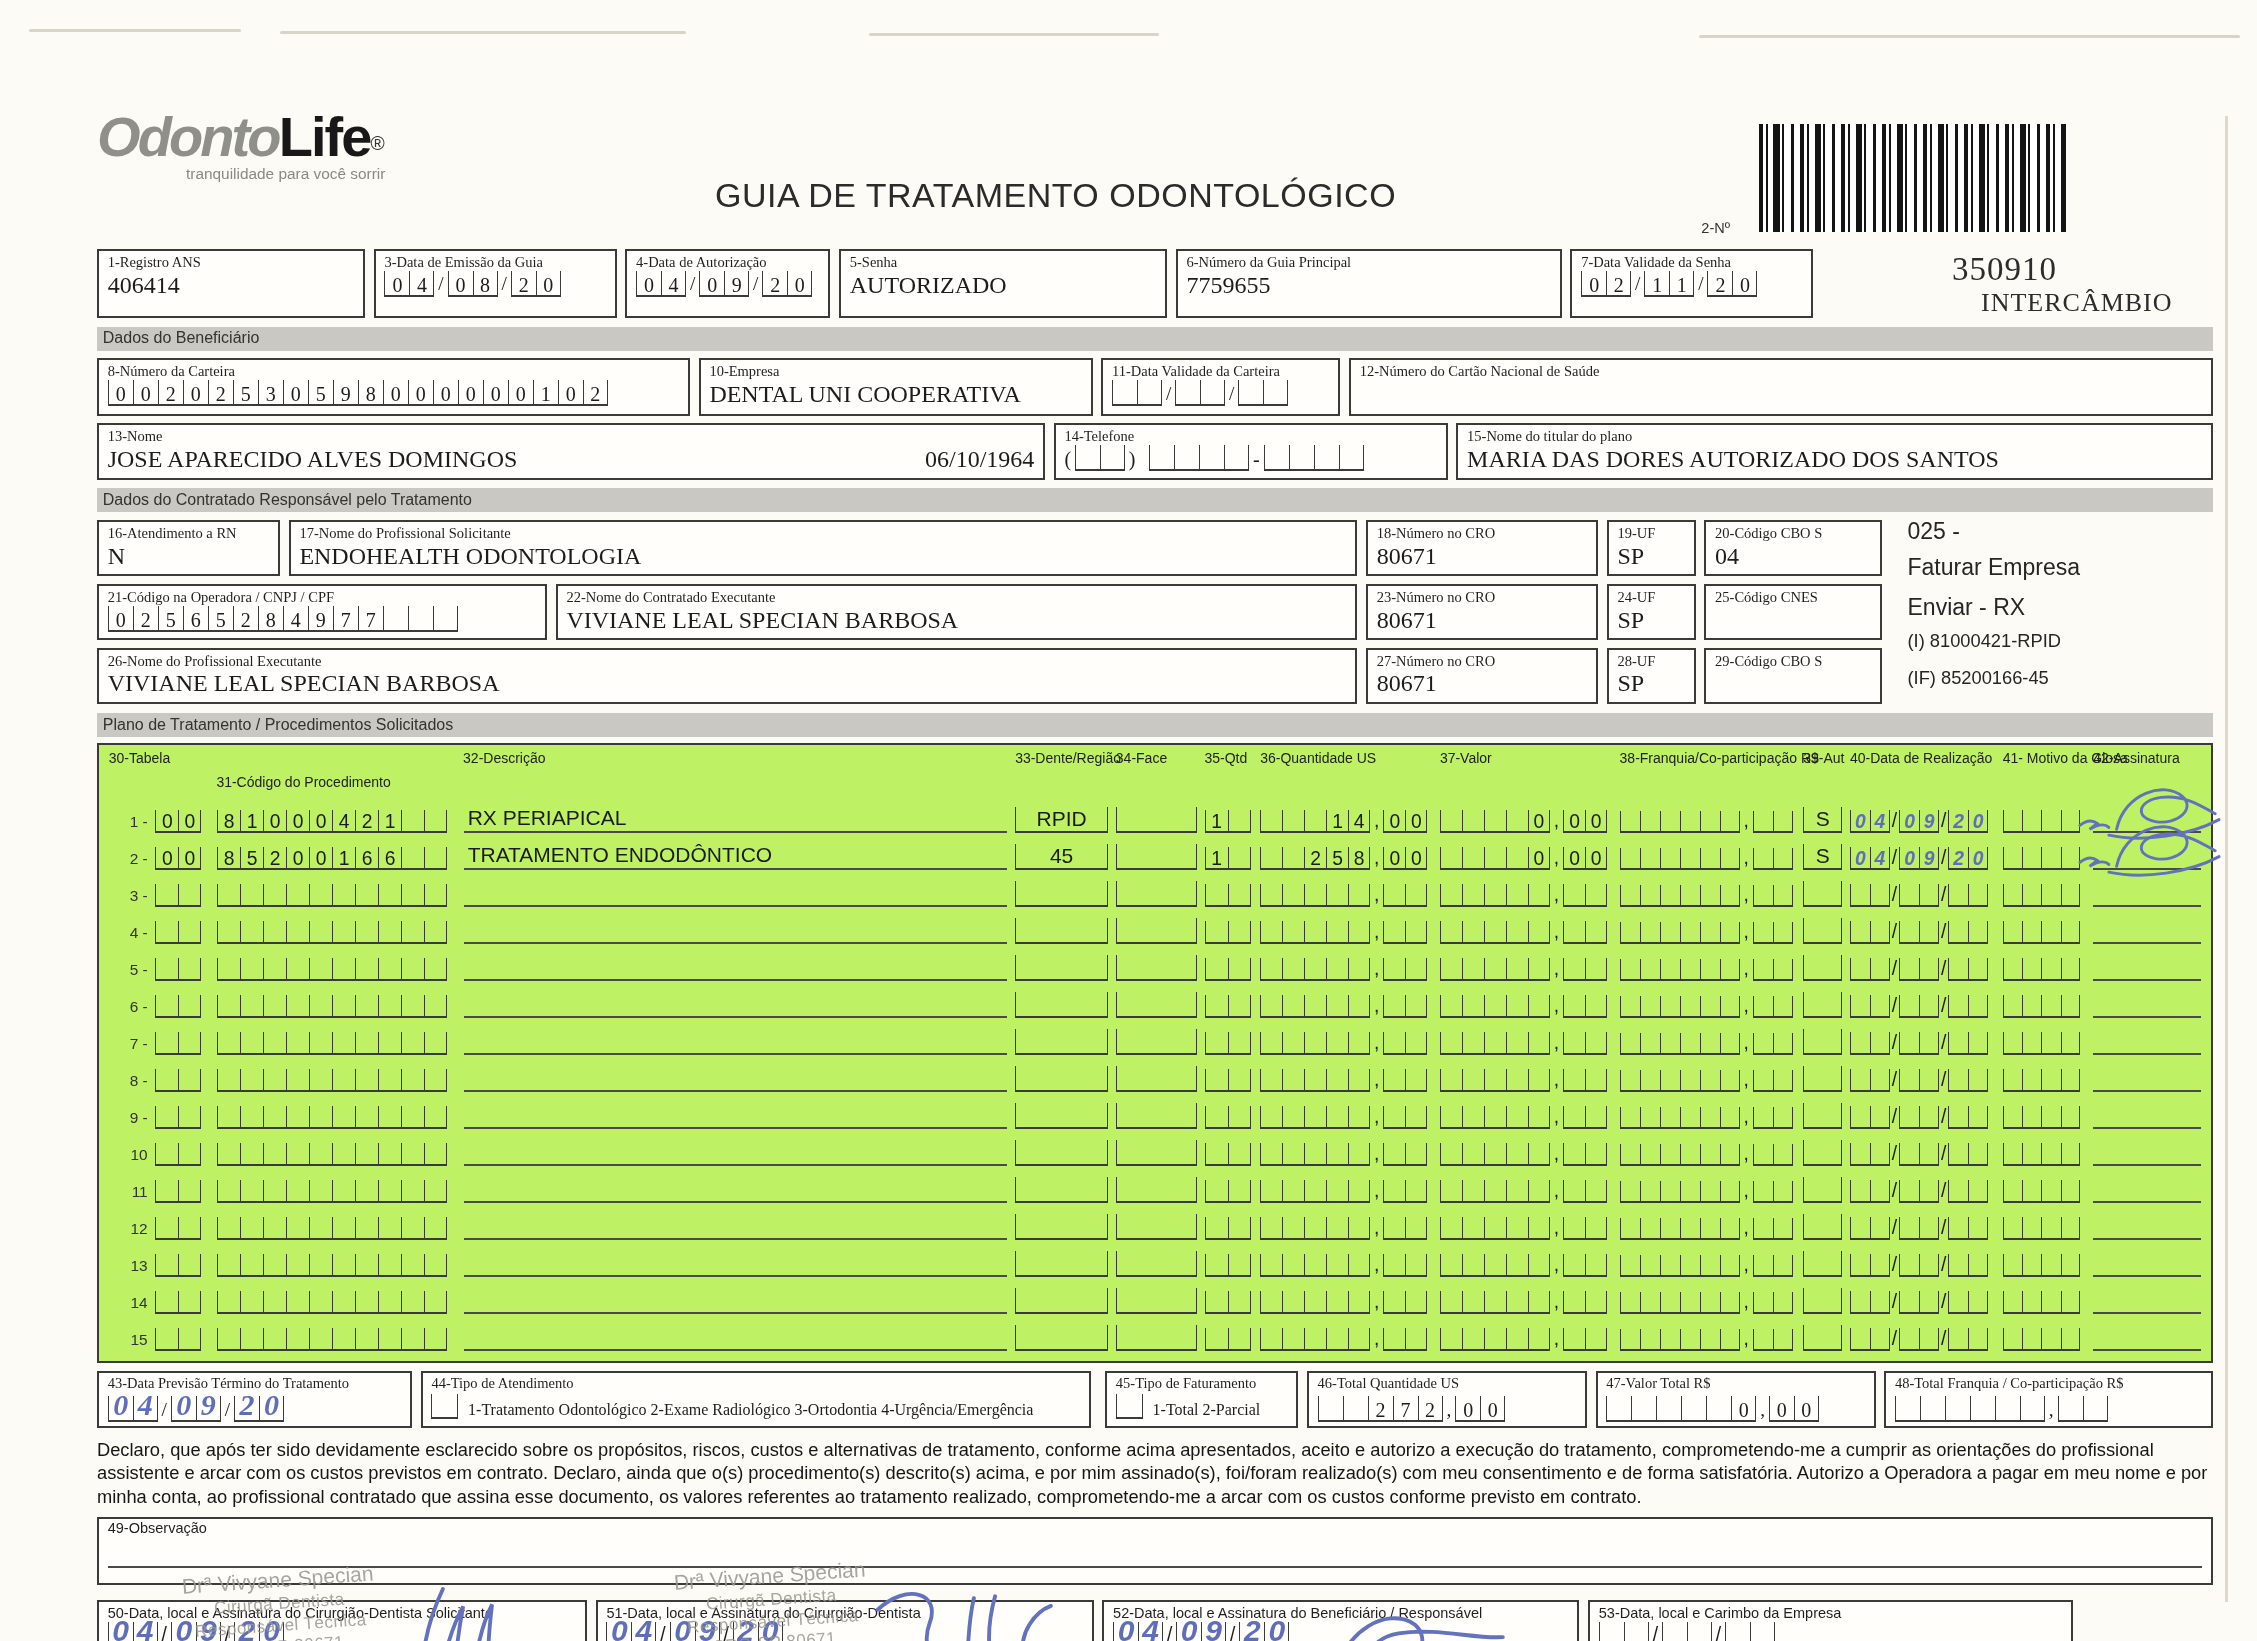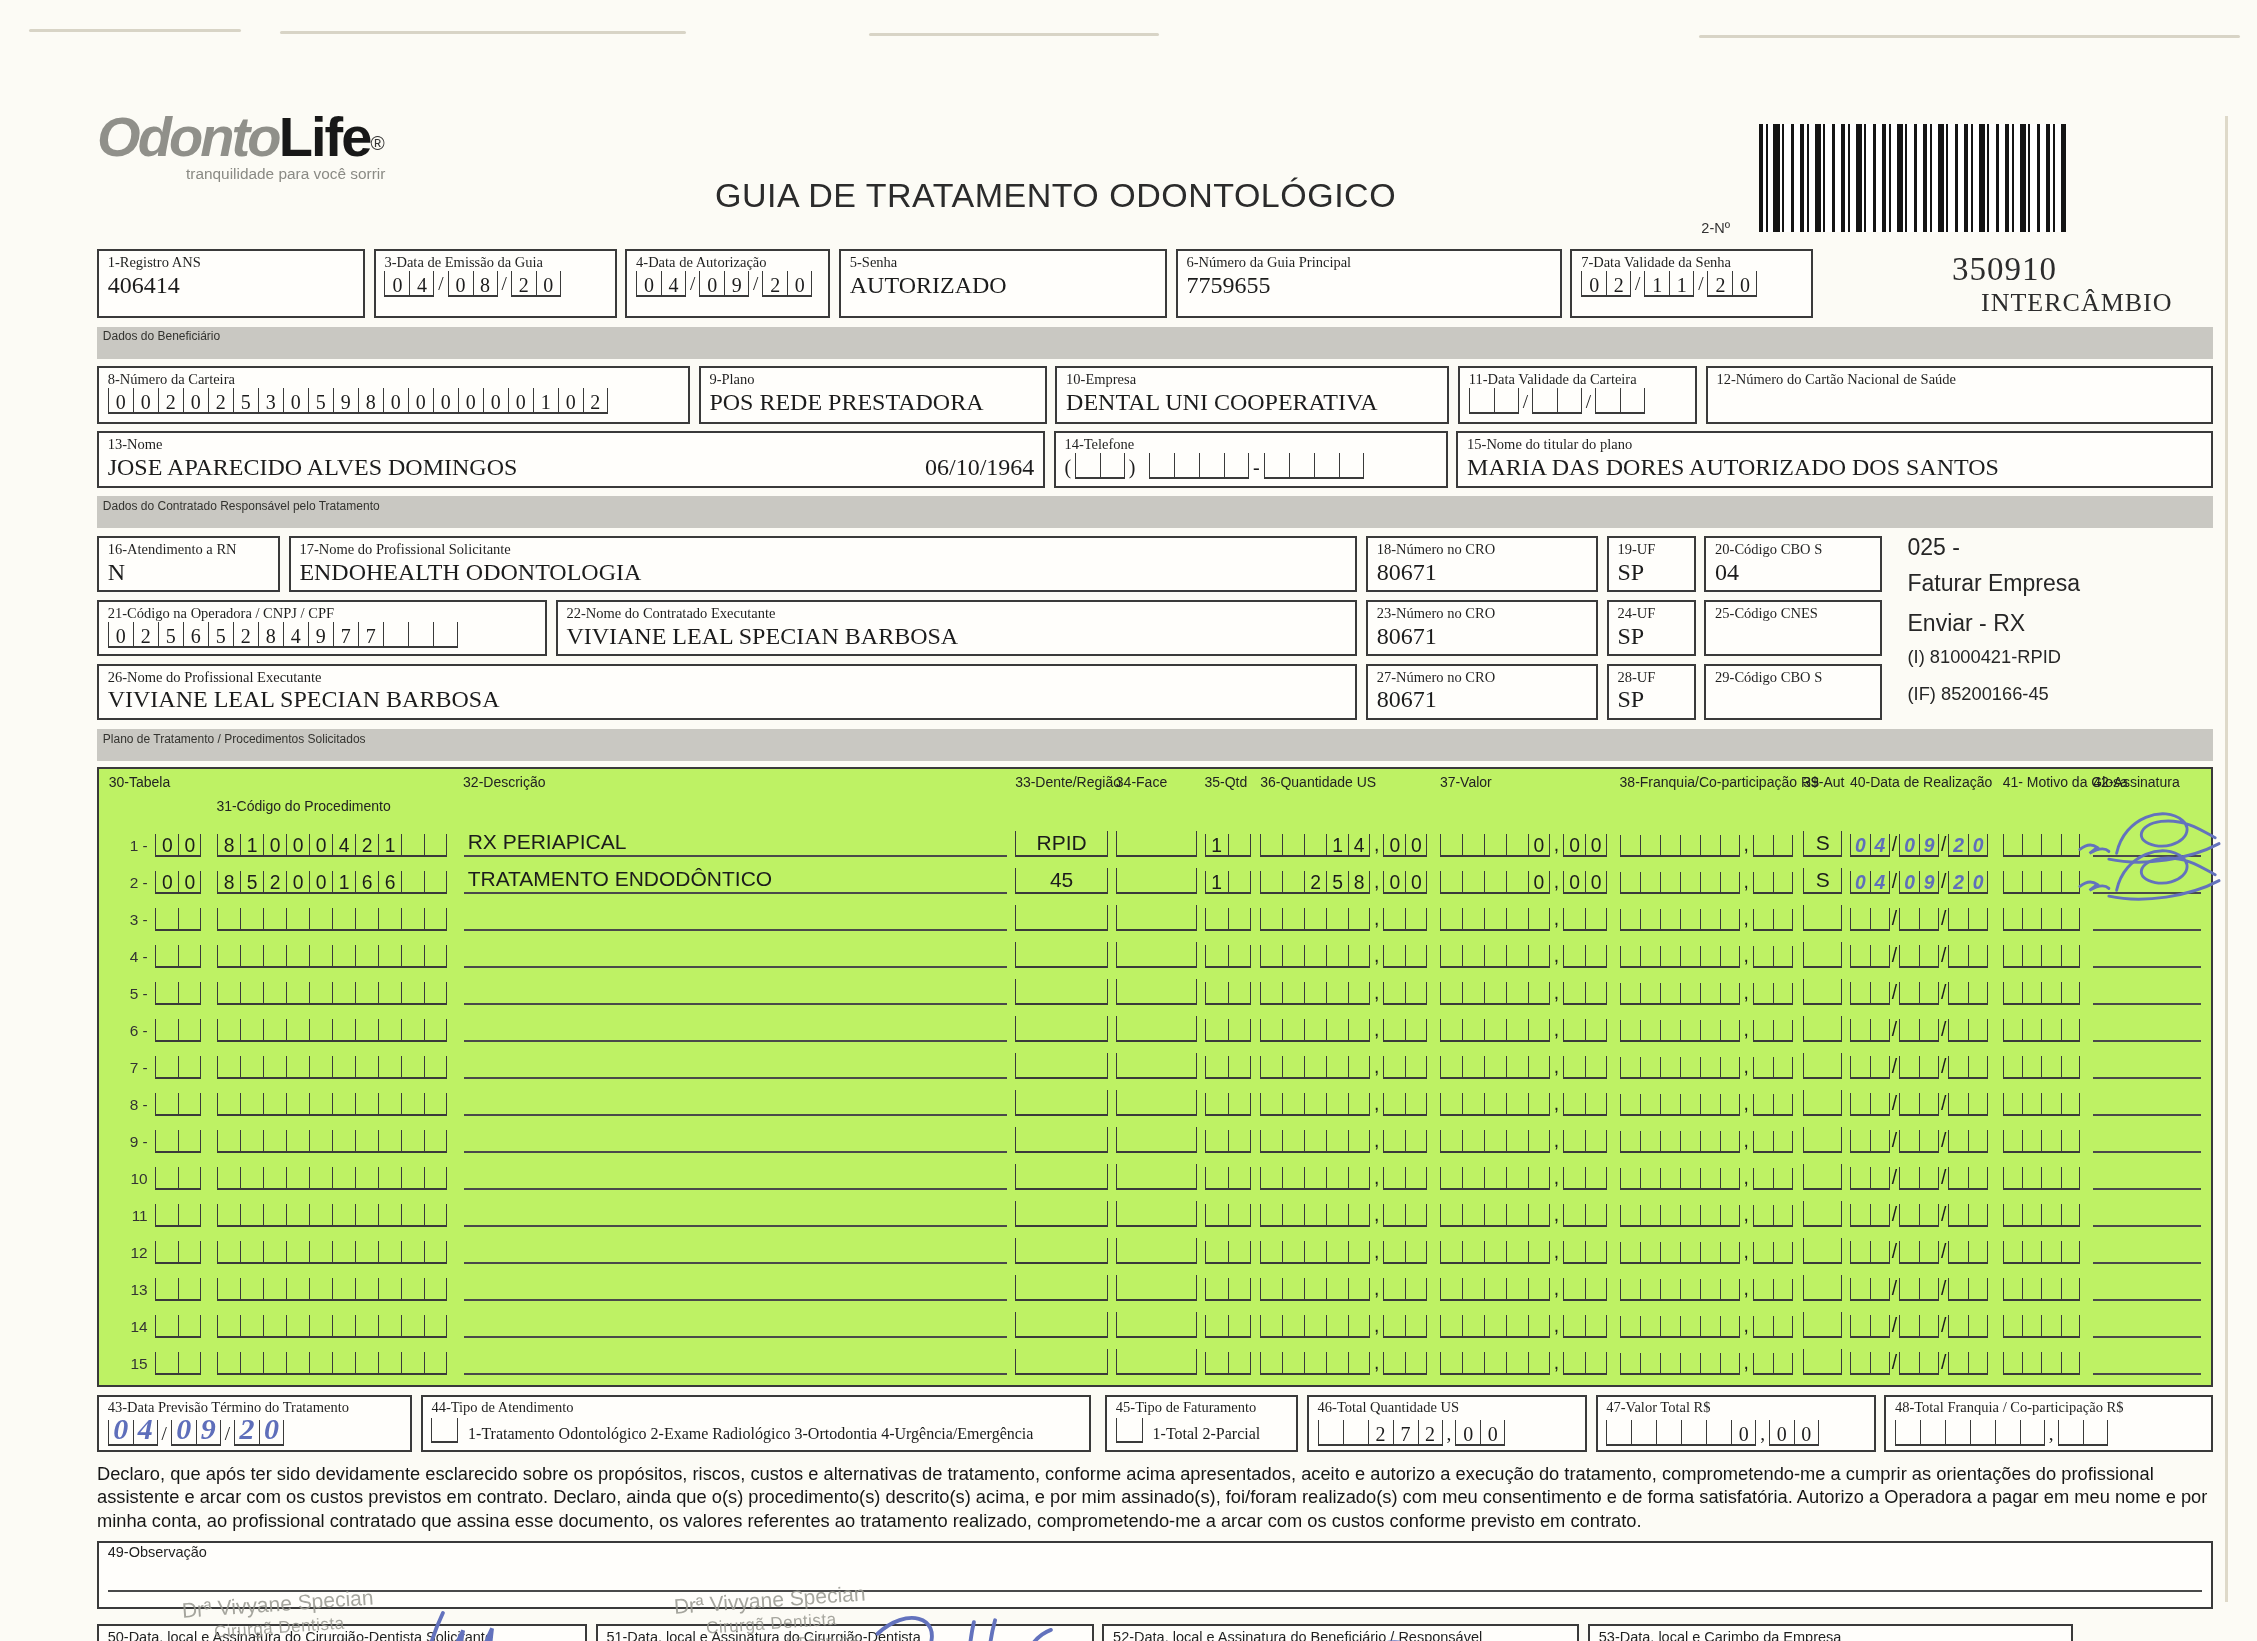"Dados do Beneficiário" .secbar { font-size: 12px -> 16px; height: 32px -> 24px }
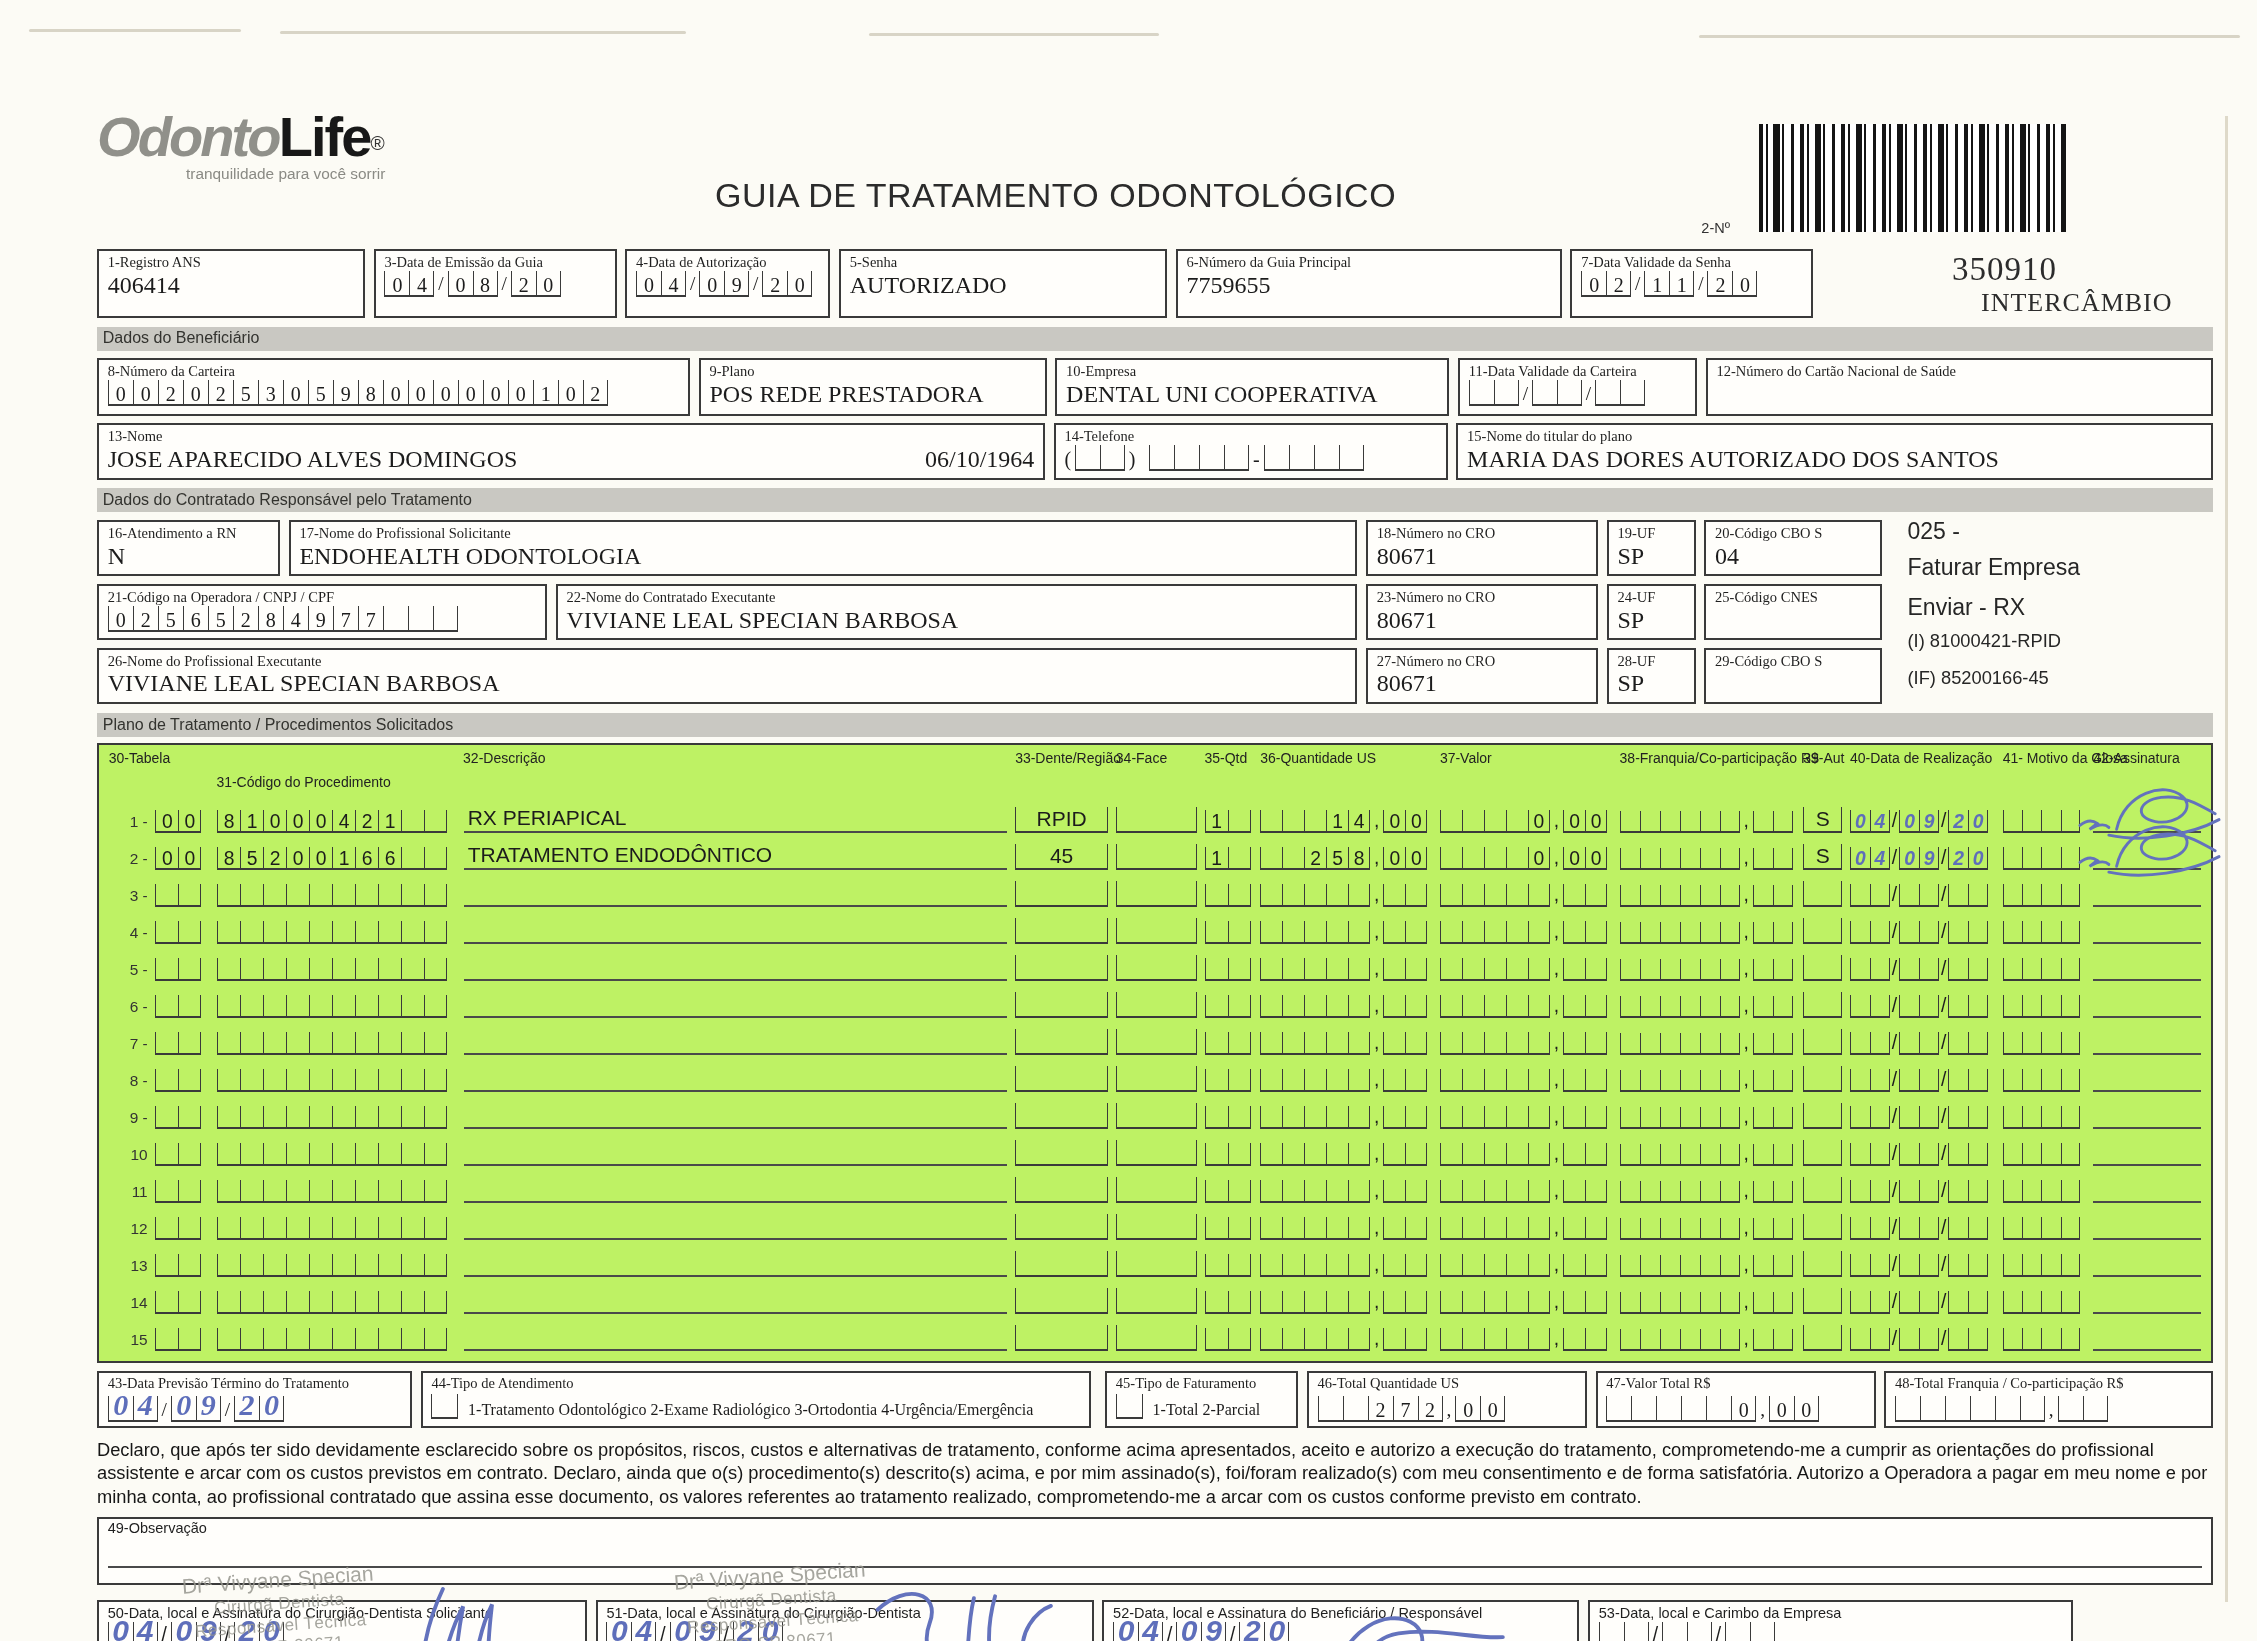"9-Plano" div.box { html: <div> <span>9-Plano</span> <span>POS REDE PRESTADORA</span> </div> -> none }
